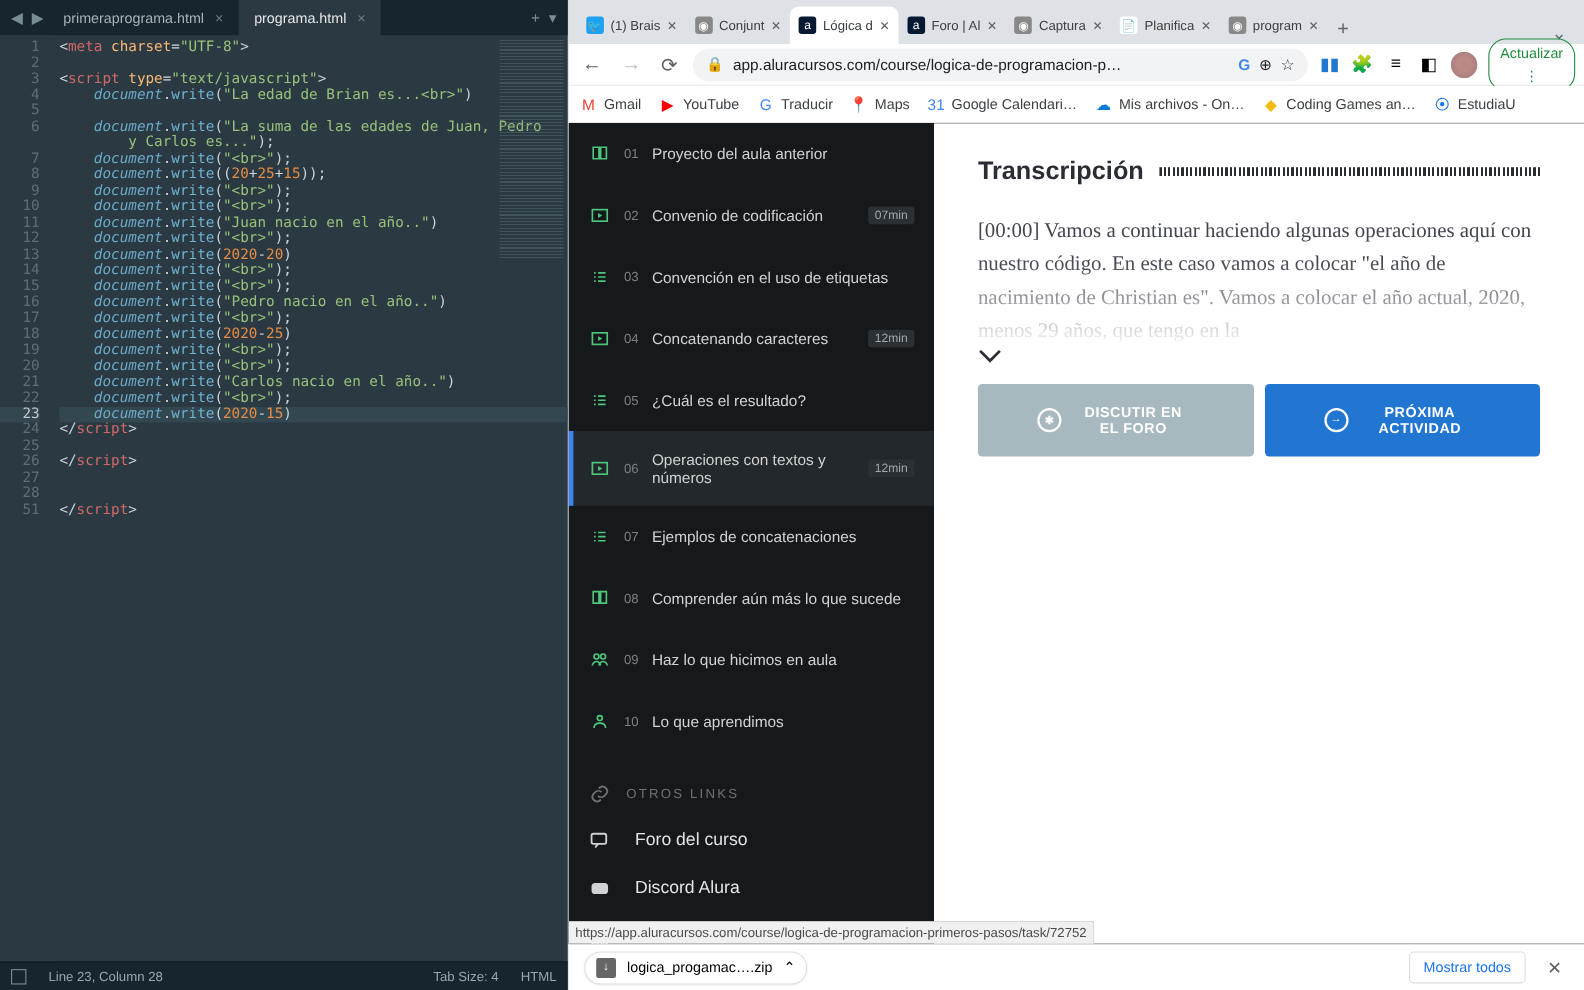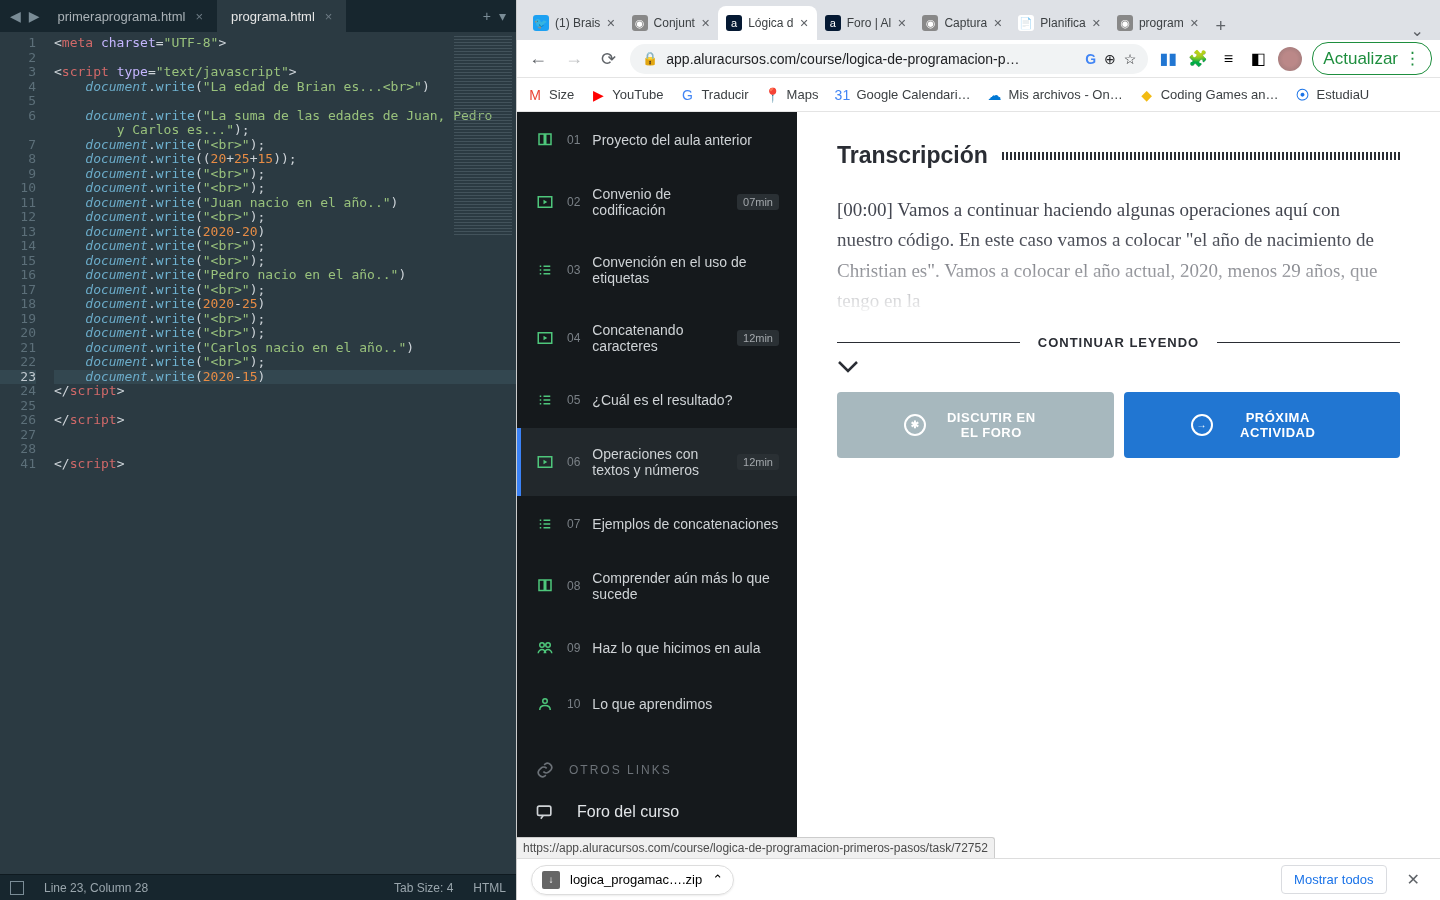"charset" .tk-attr { color: #c4b5fd -> #fdba74 }
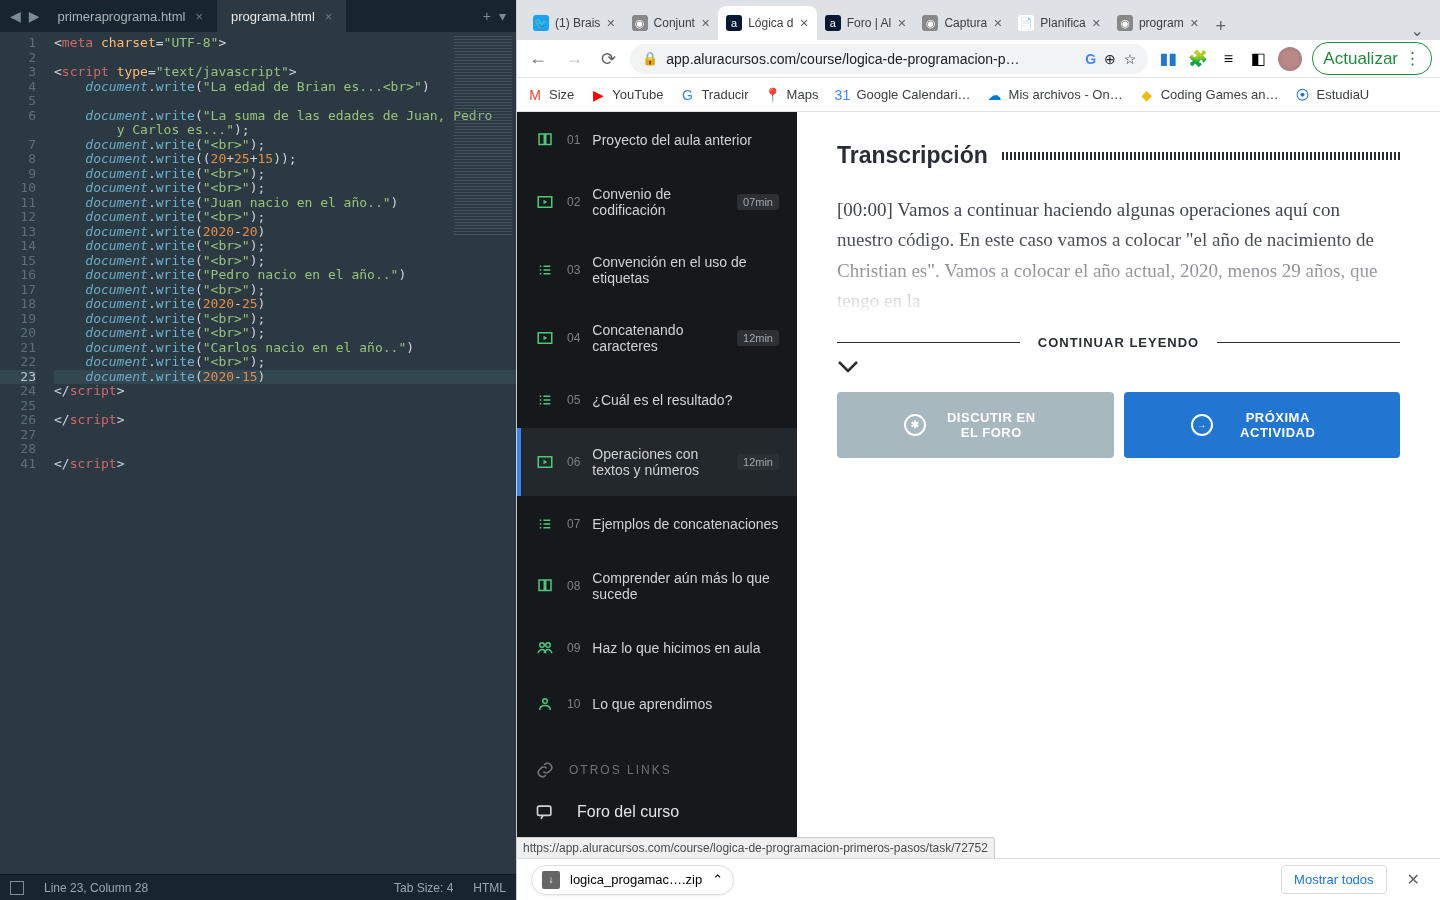"Actualizar" .update-btn { flex-direction: none -> column; font-size: 17px -> 13px }
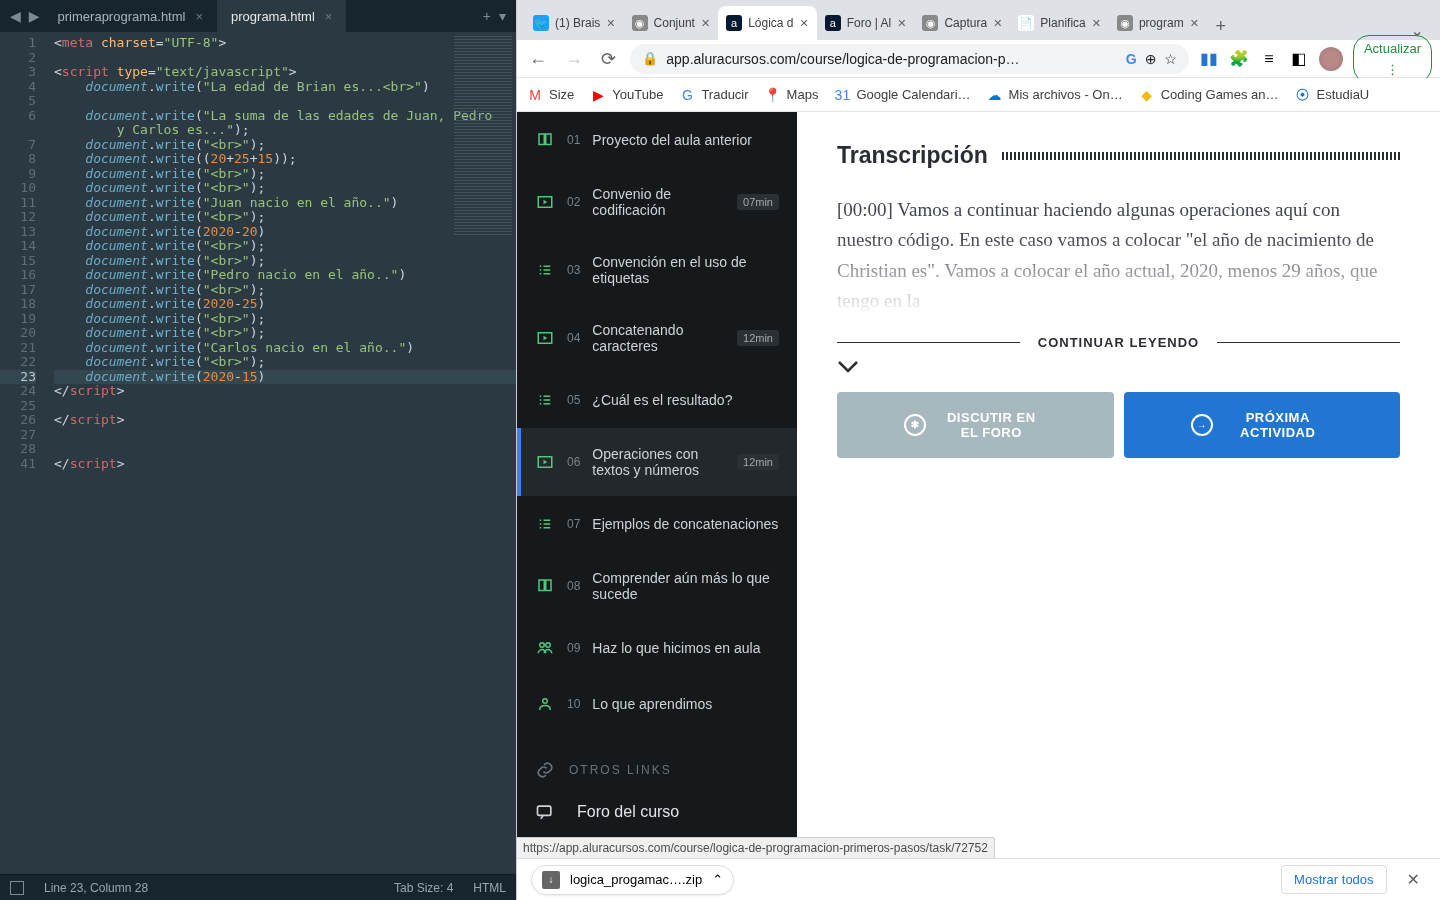"Size" span { text: Size -> Gmail }
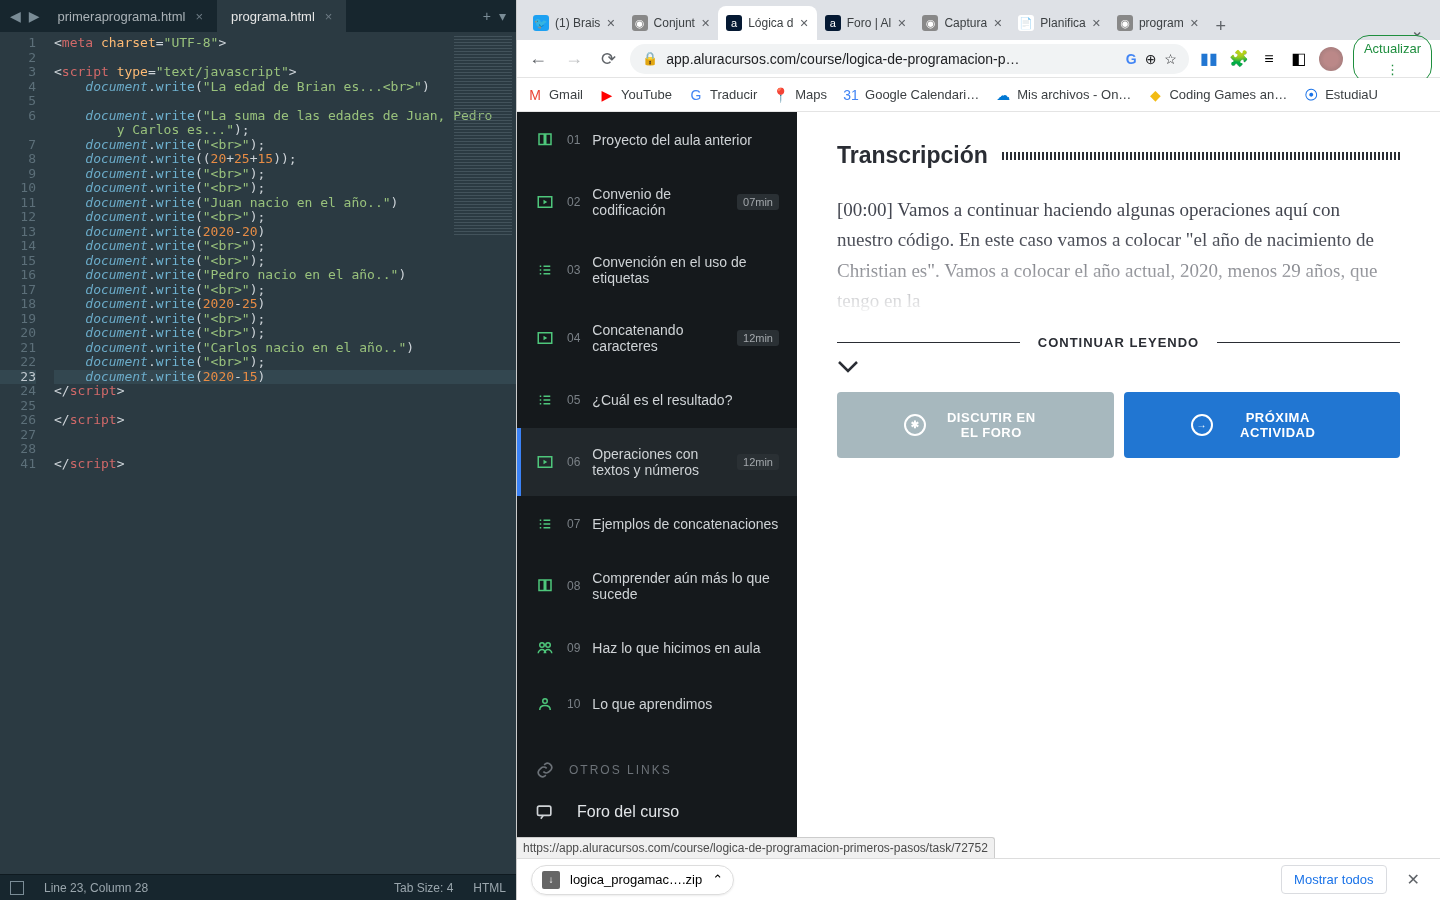"01" .lesson-list { width: 280px -> 332px }
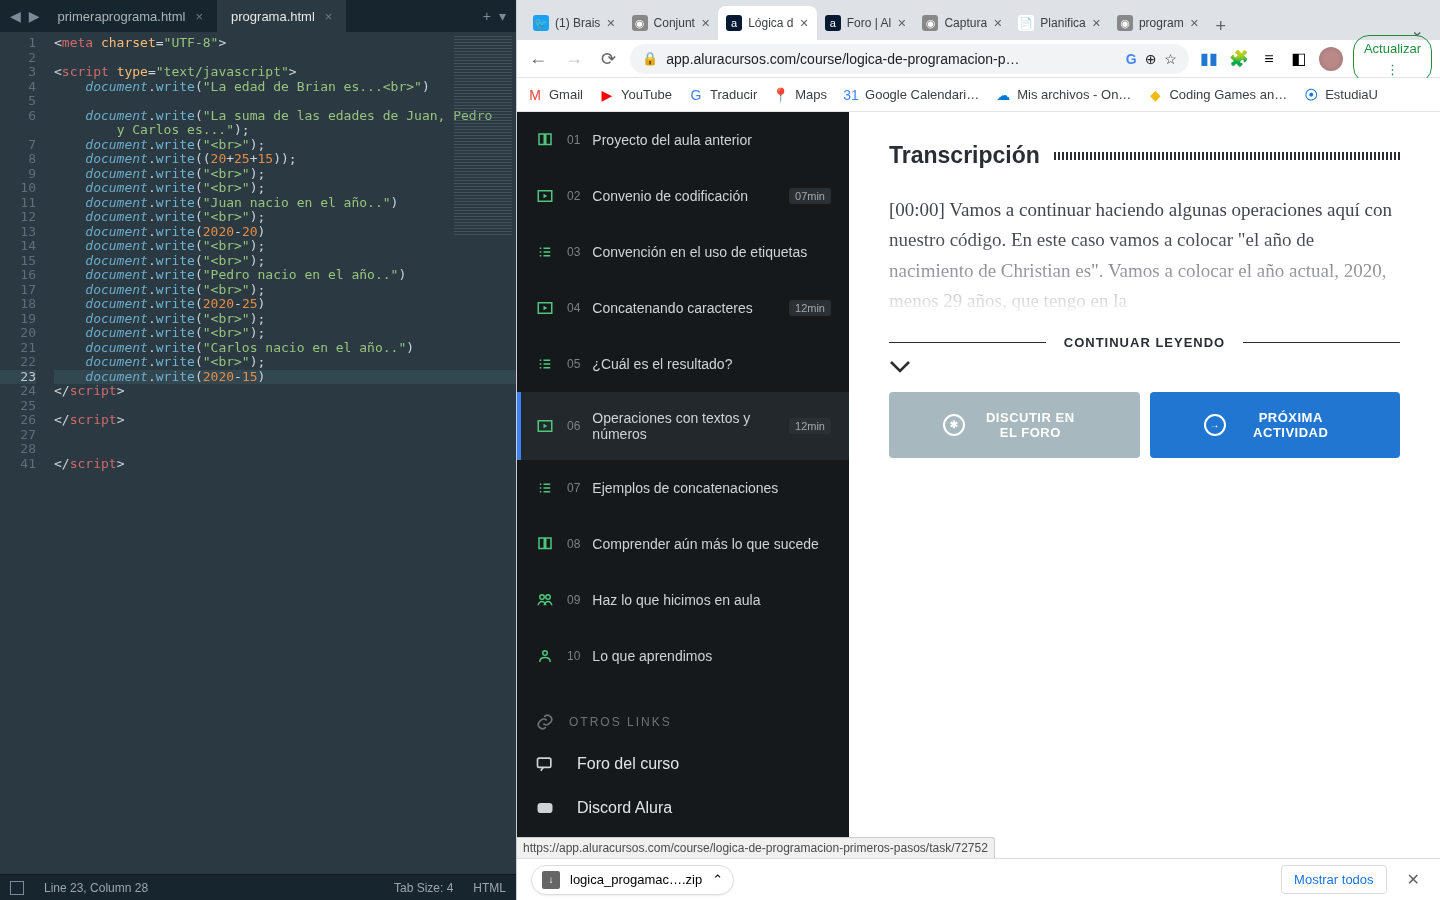"CONTINUAR LEYENDO" div.continue { html: <div> <div></div> <span>CONTINUAR LEYENDO</span> <div></div> </div> -> none }
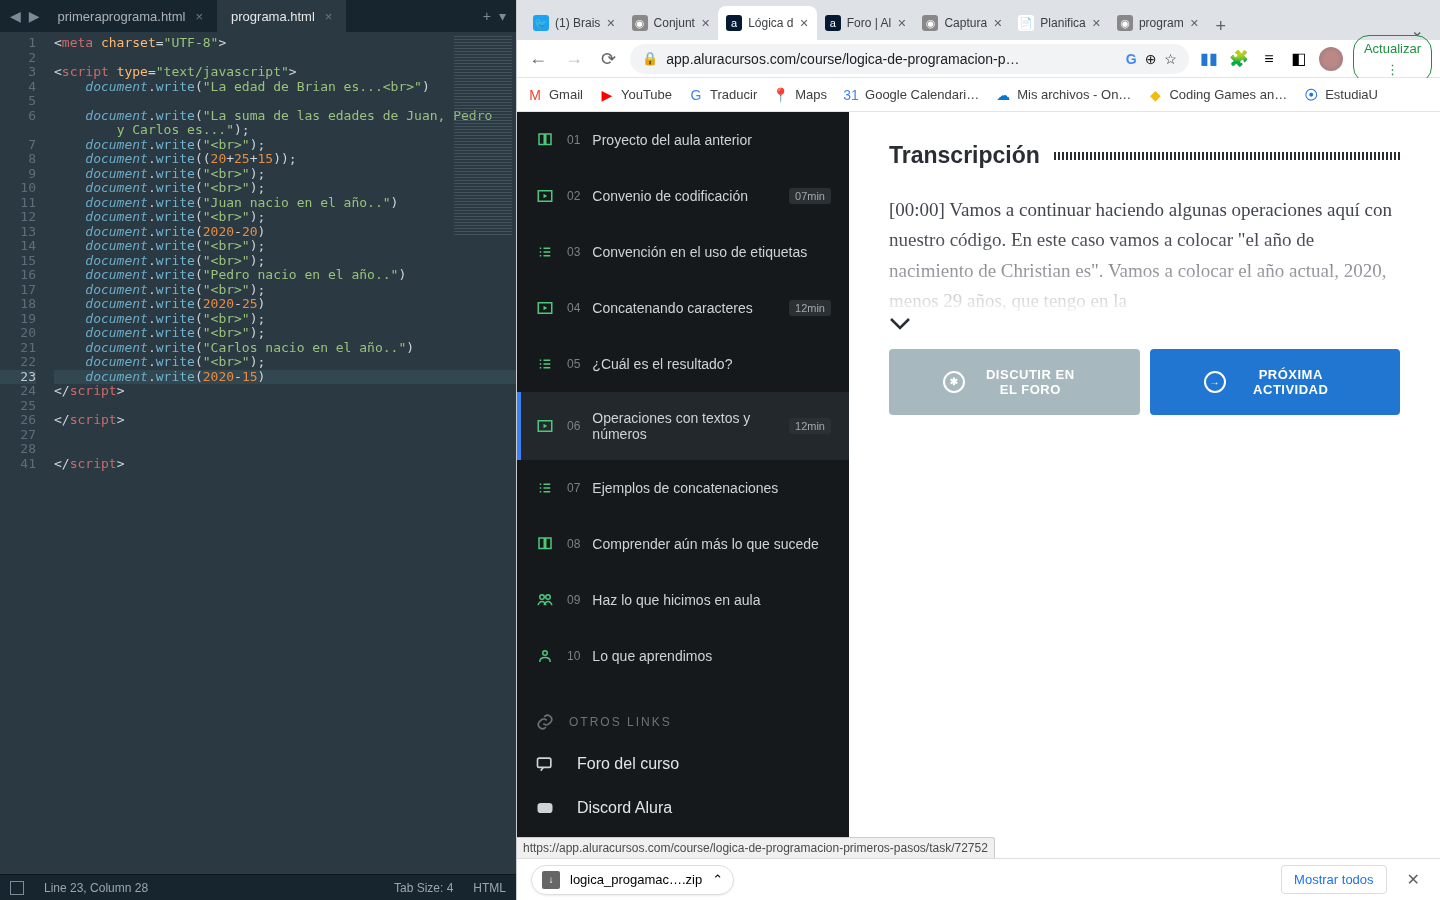"41" div.ln { text: 41 -> 51 }
